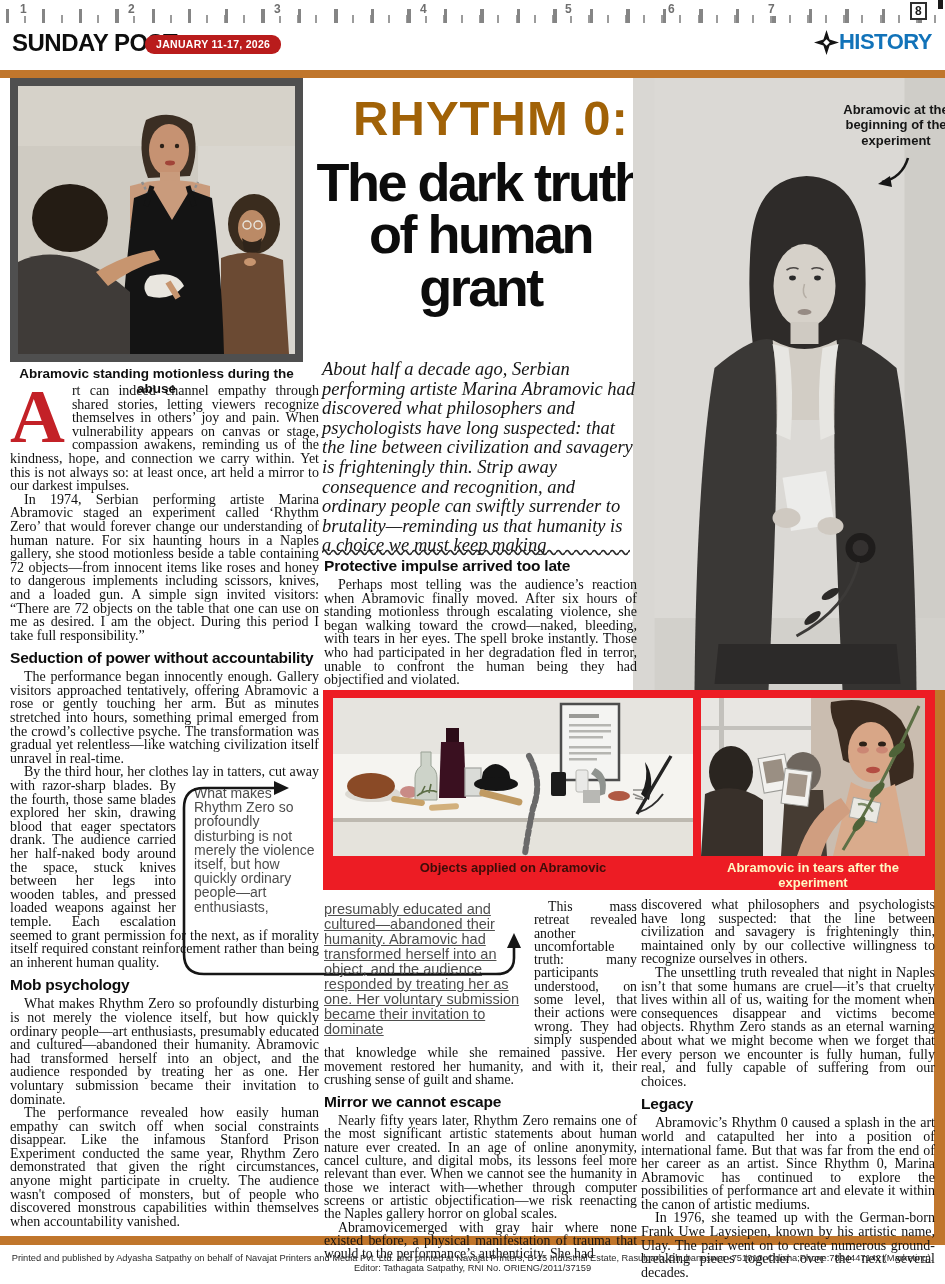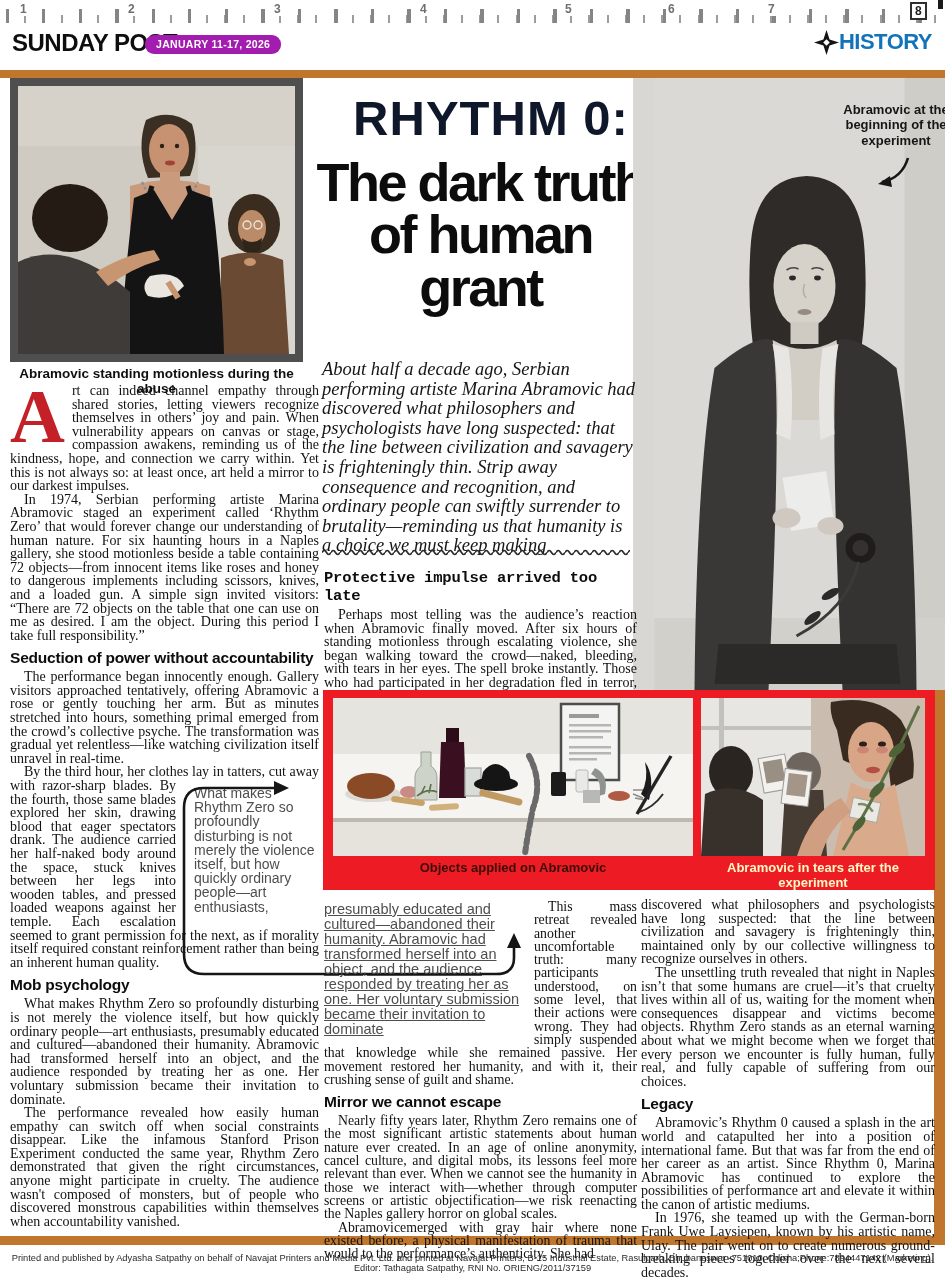"JANUARY 11-17, 2026" .datebadge { background: #a21caf -> #b91c1c }
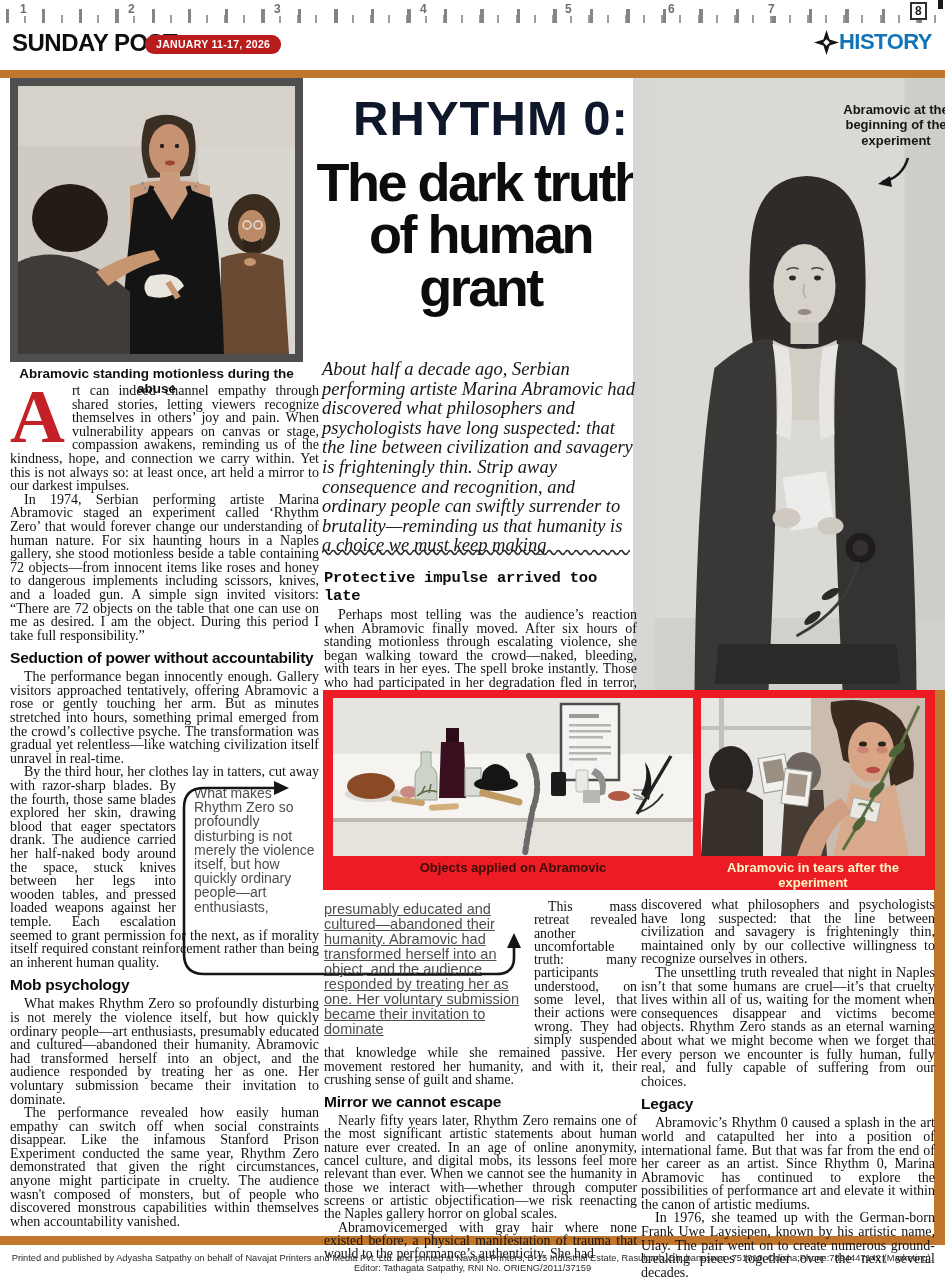"RHYTHM 0:" .kicker { color: #0f172a -> #a16207 }
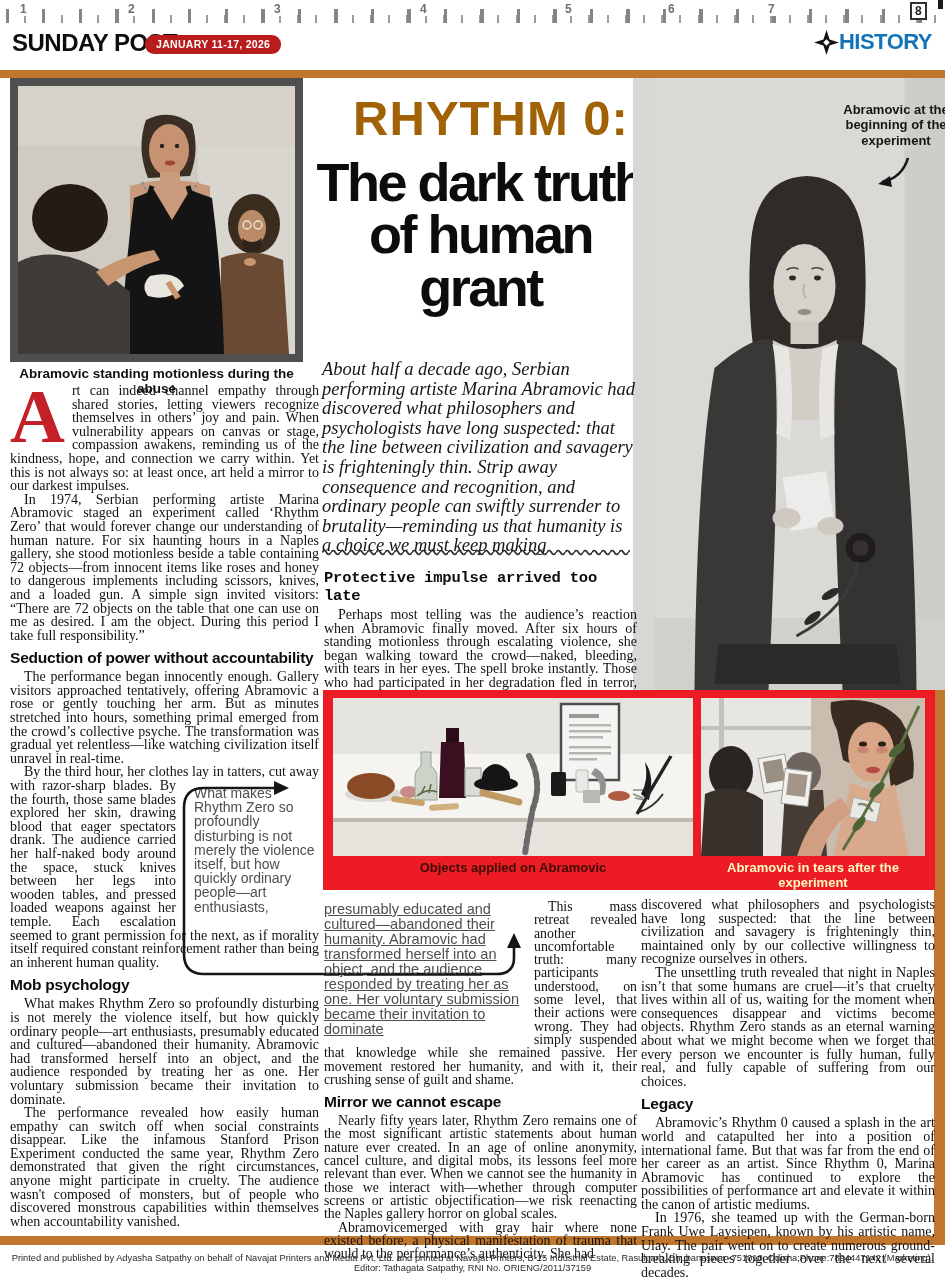"Protective impulse arrived too late" .midtop h3 { font-family: Liberation Mono, monospace -> none; margin-top: 12px -> 0 }
